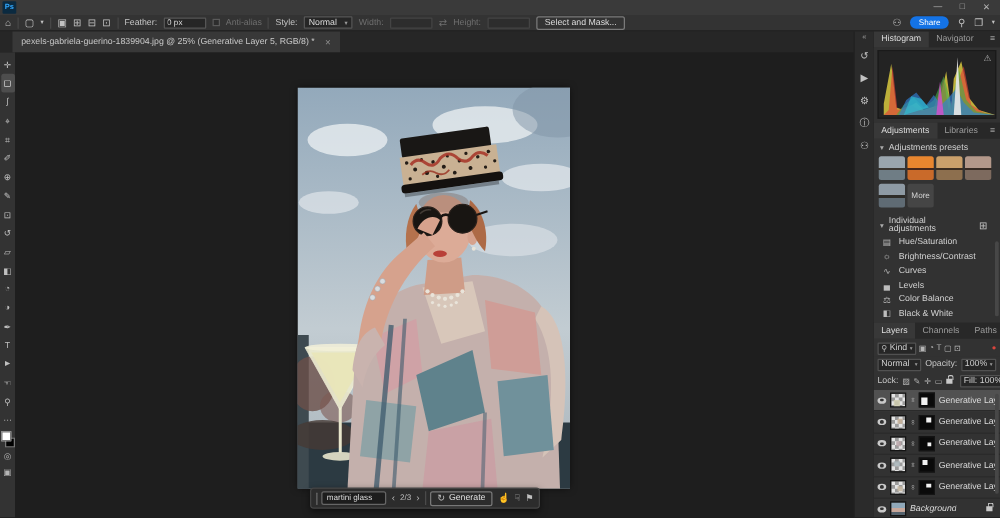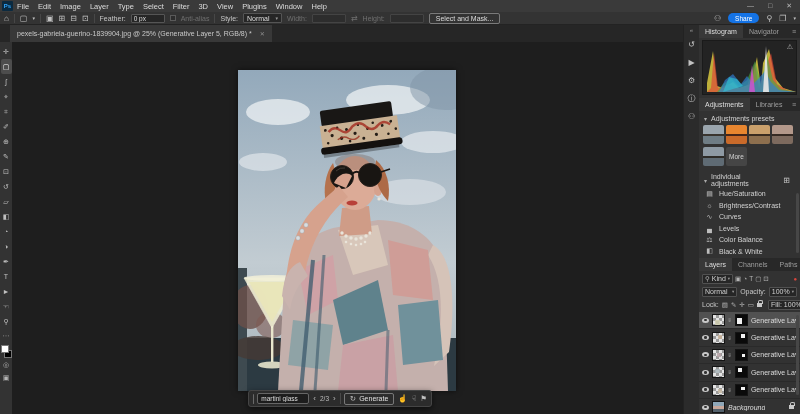"File" div { html: <div> <span>File</span> <span>Edit</span> <span>Image</span> <span>Layer</span> <span>Type</span> <span>Select</span> <span>Filter</span> <span>3D</span> <span>View</span> <span>Plugins</span> <span>Window</span> <span>Help</span> </div> -> none }
